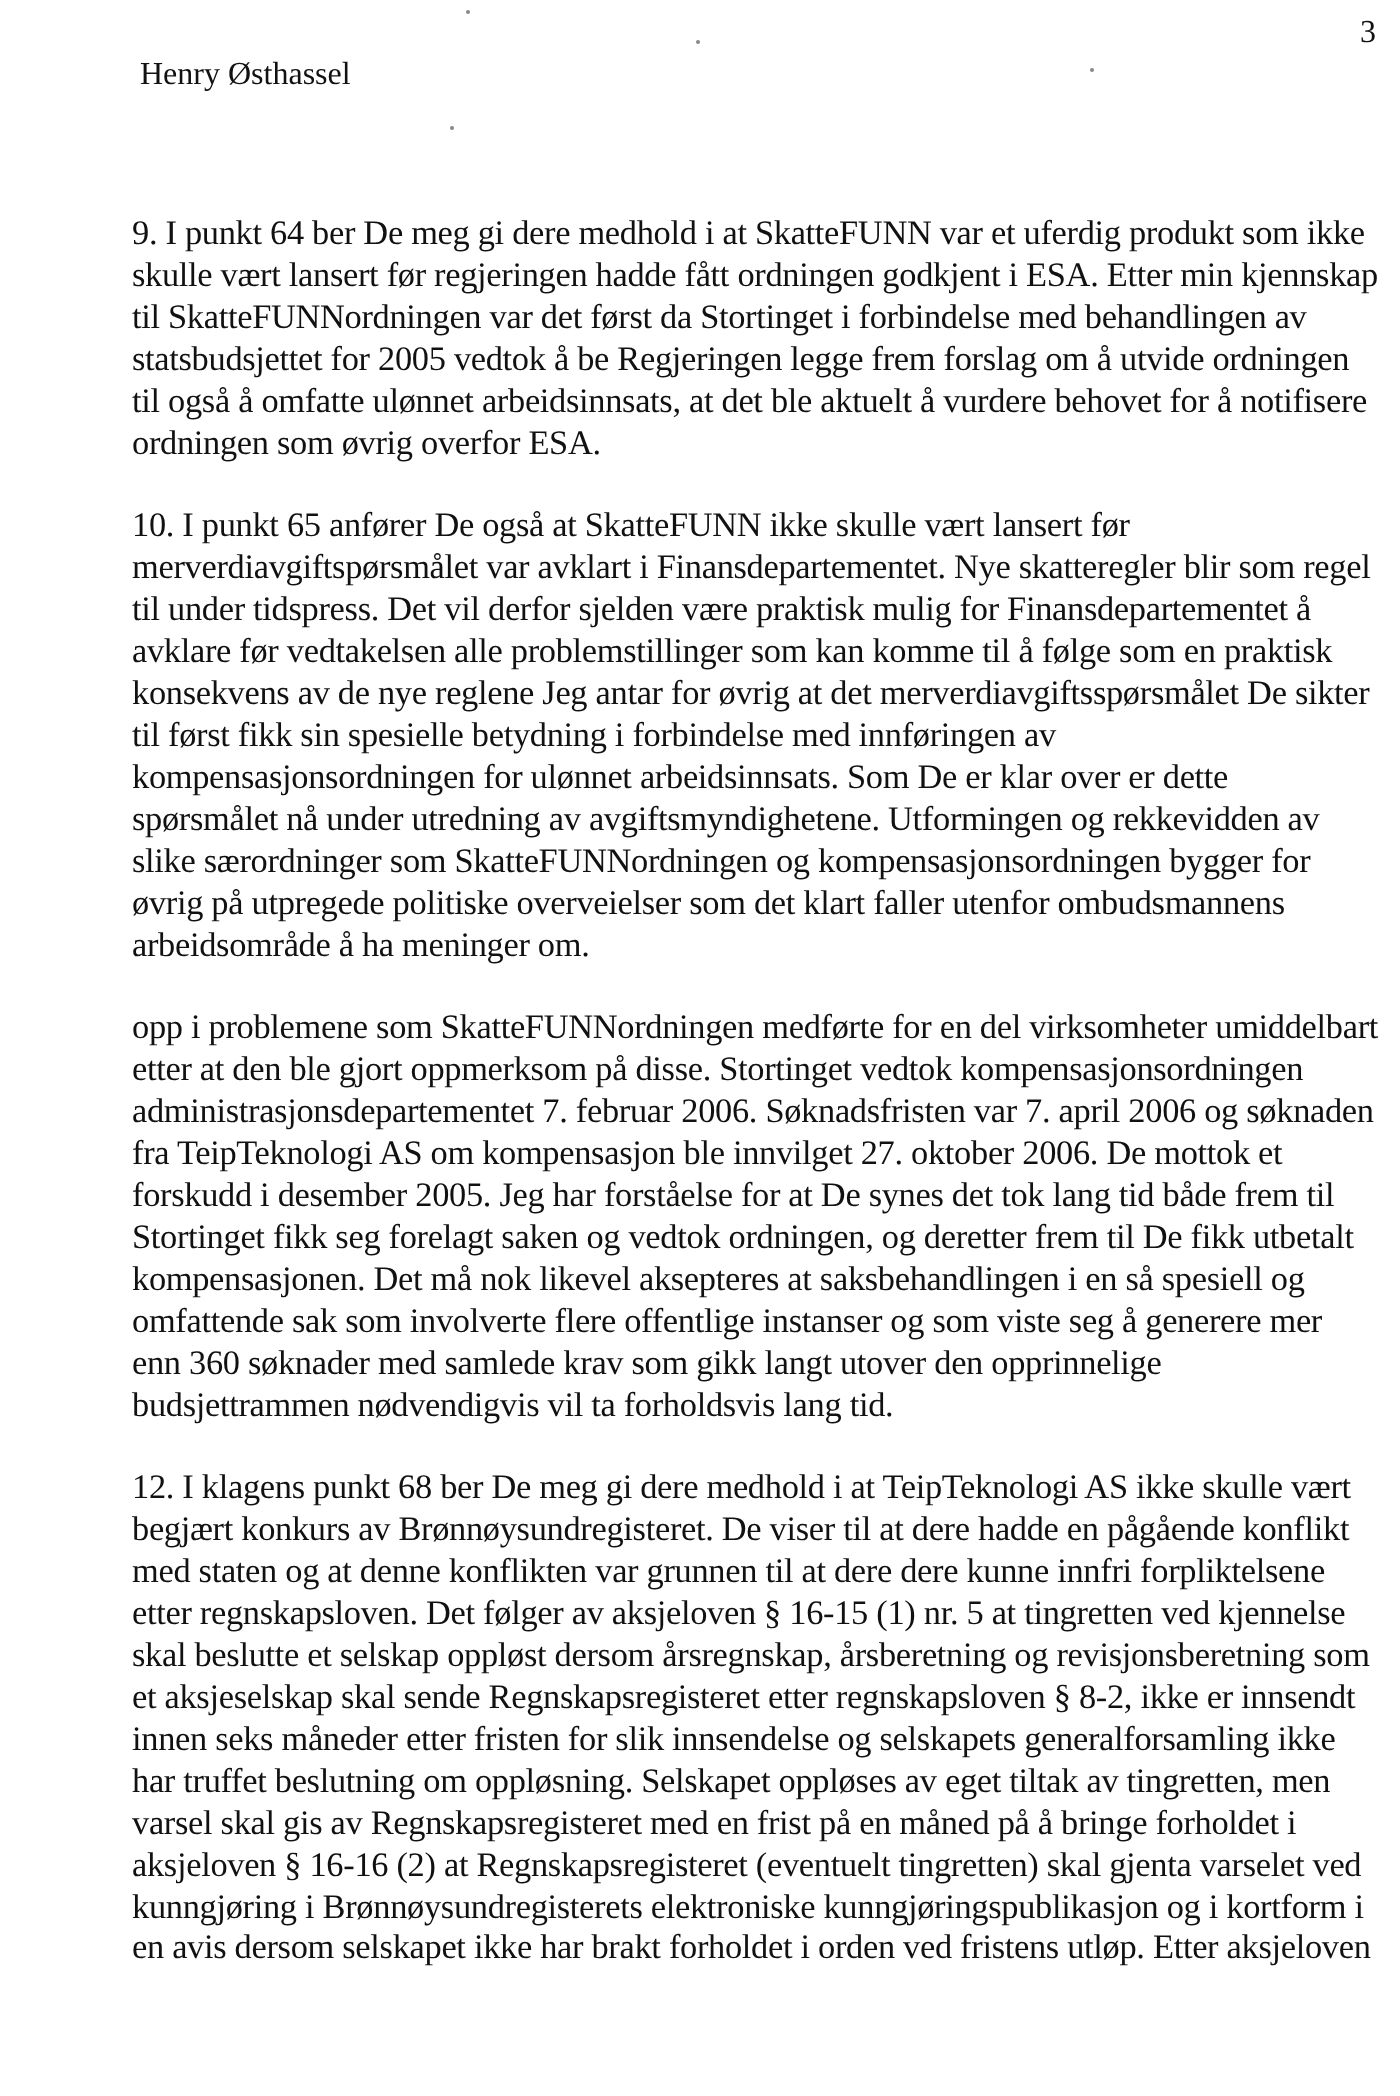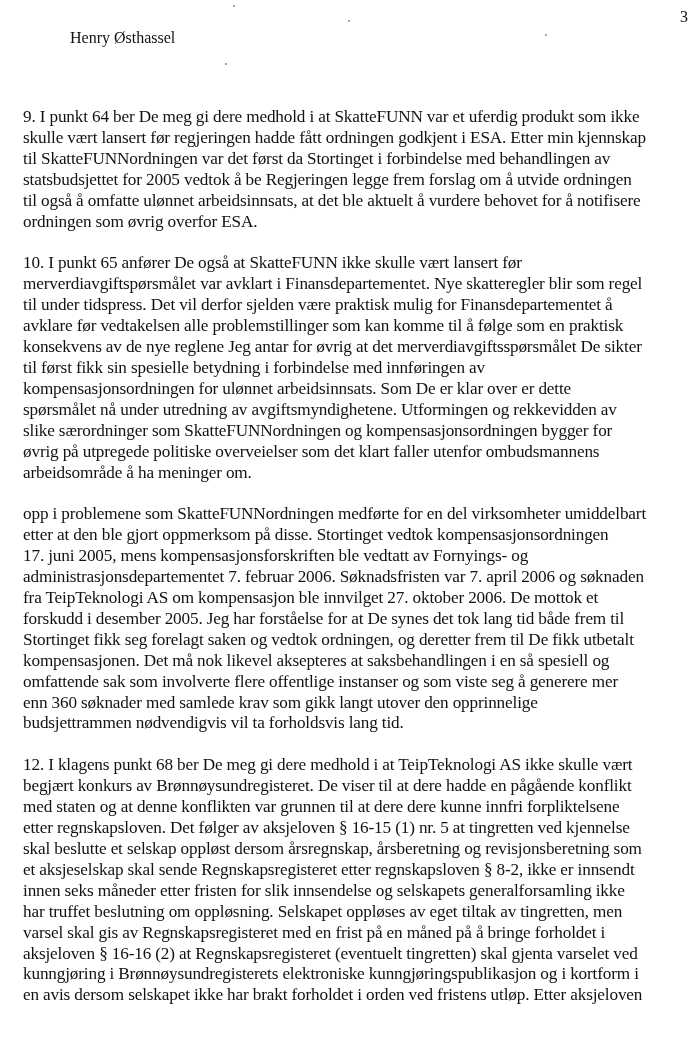"9. I punkt 64 ber" .line { margin-left: none -> 43px }
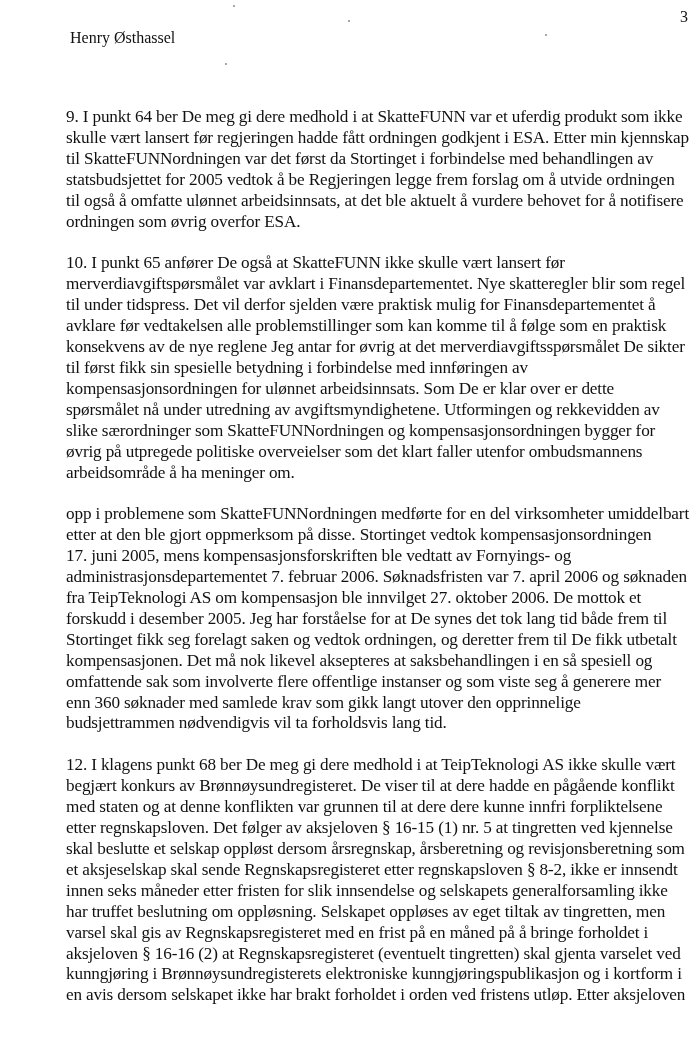"17. juni 2005, mens" span.line { html: <span>17. juni 2005, mens kompensasjonsforskriften ble vedtatt av Fornyings- og</span> -> none }
